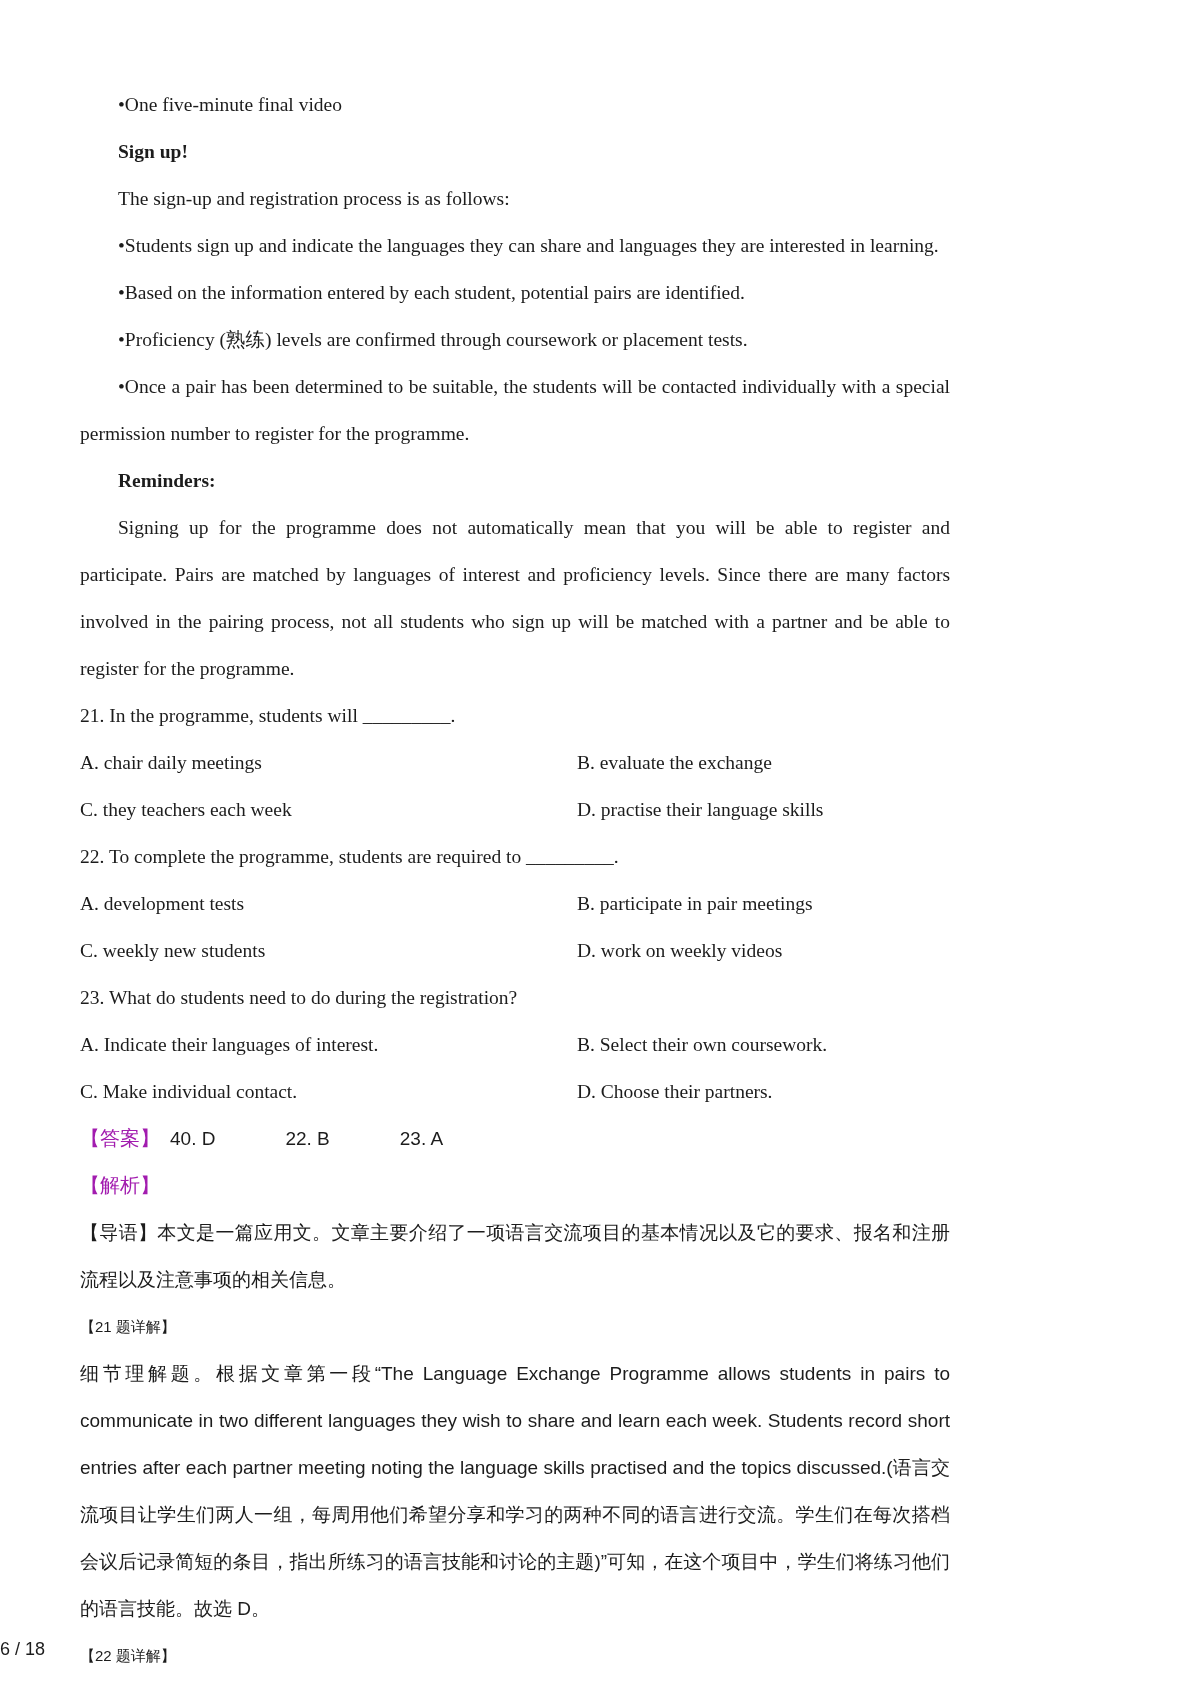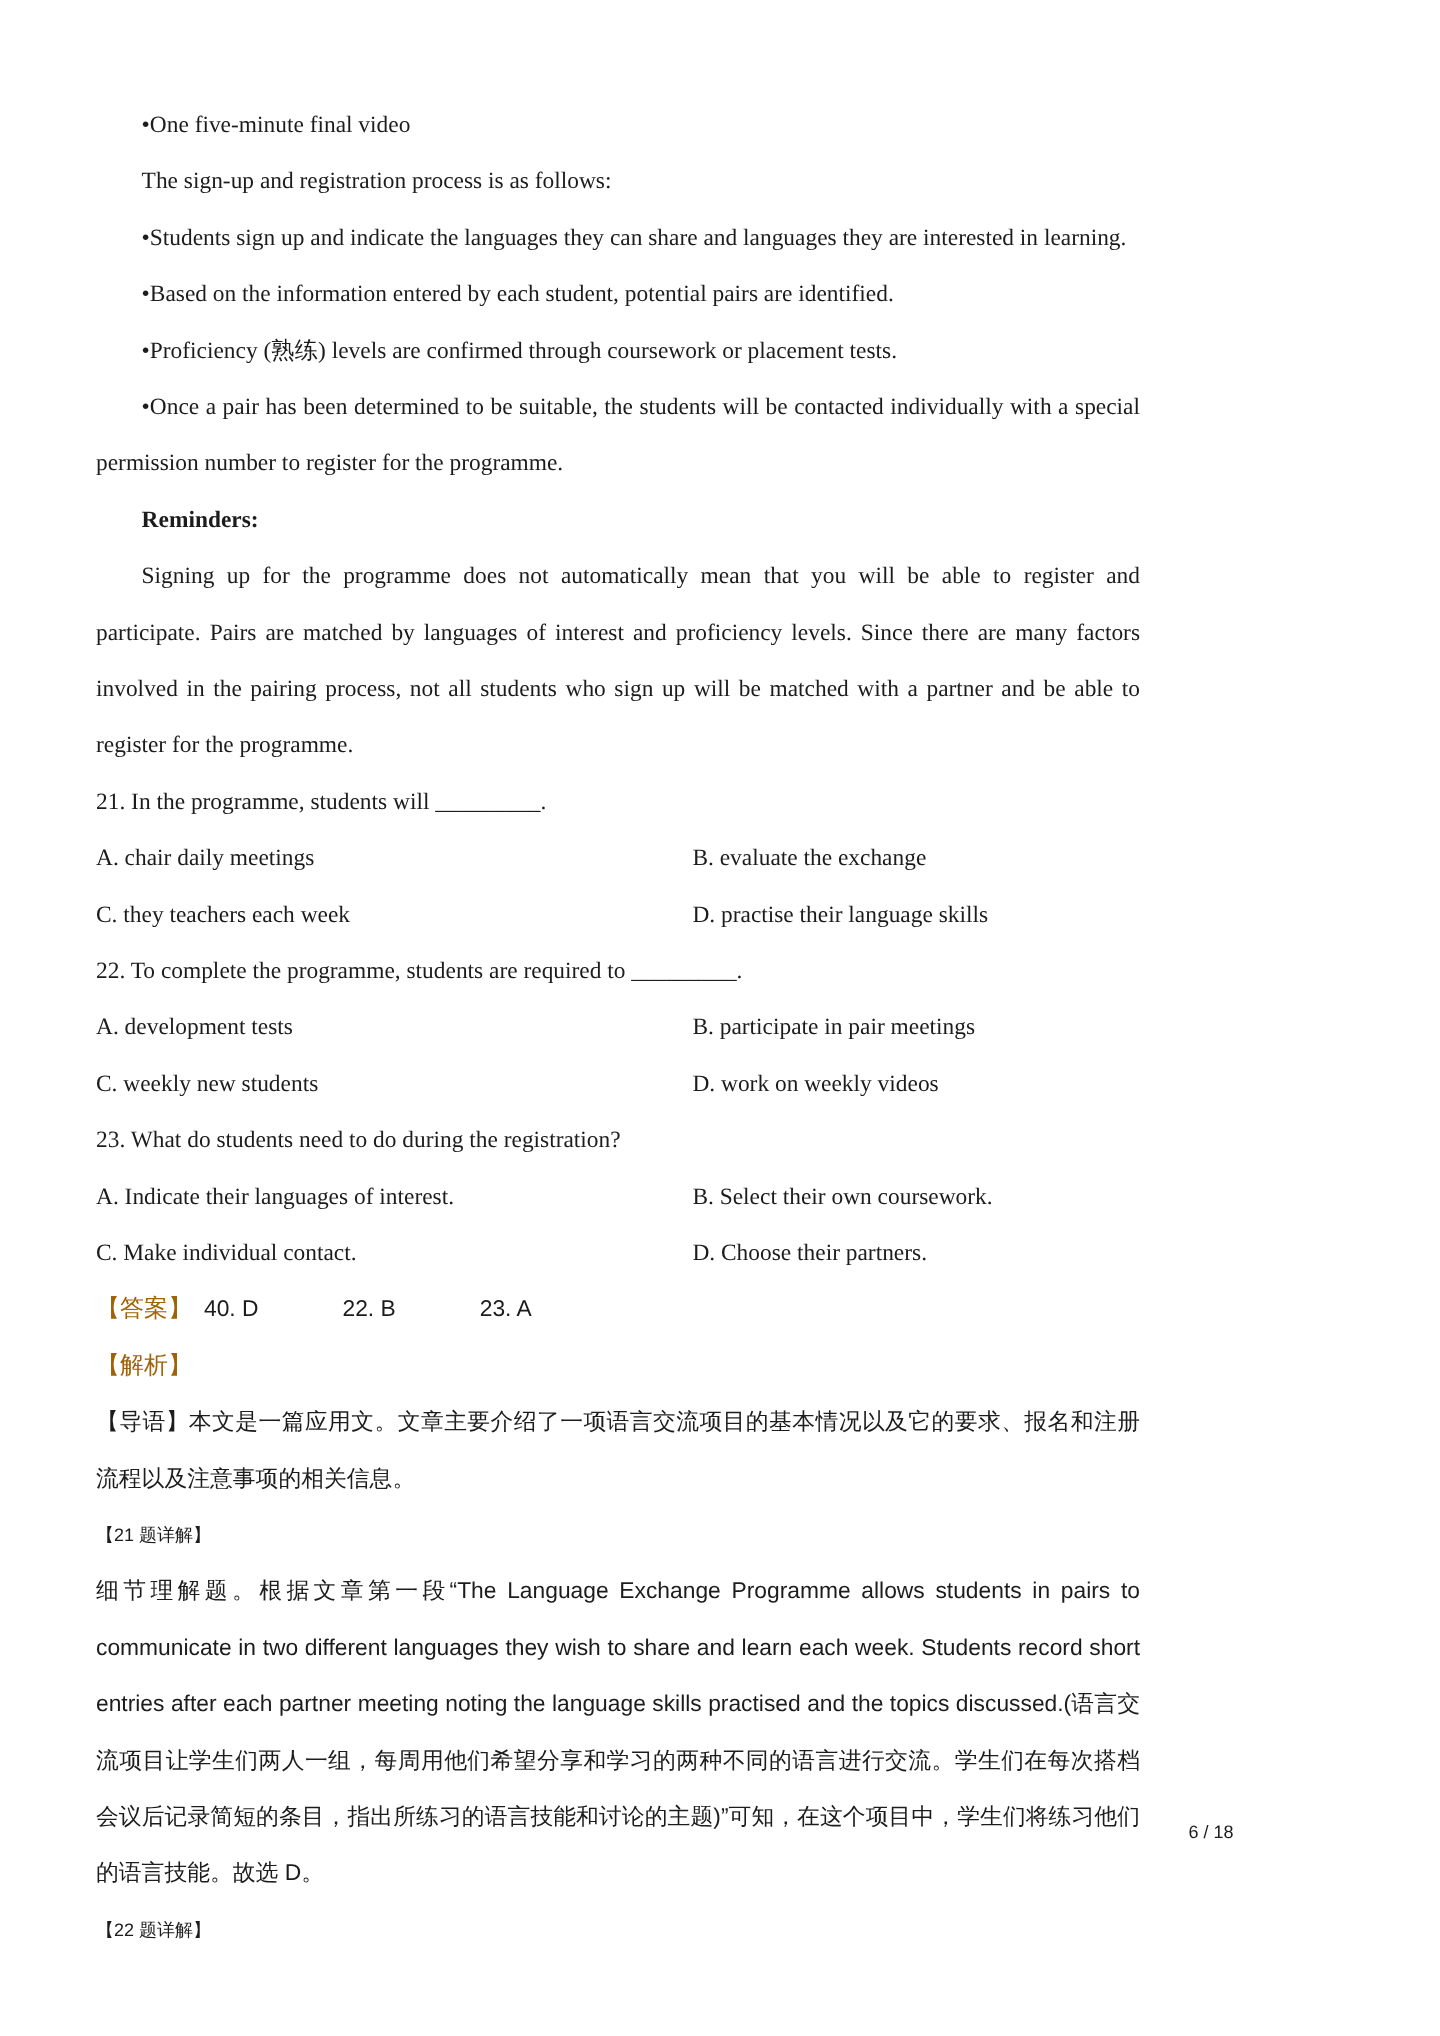"Sign up!" p.indent { html: none -> <p>Sign up!</p> }
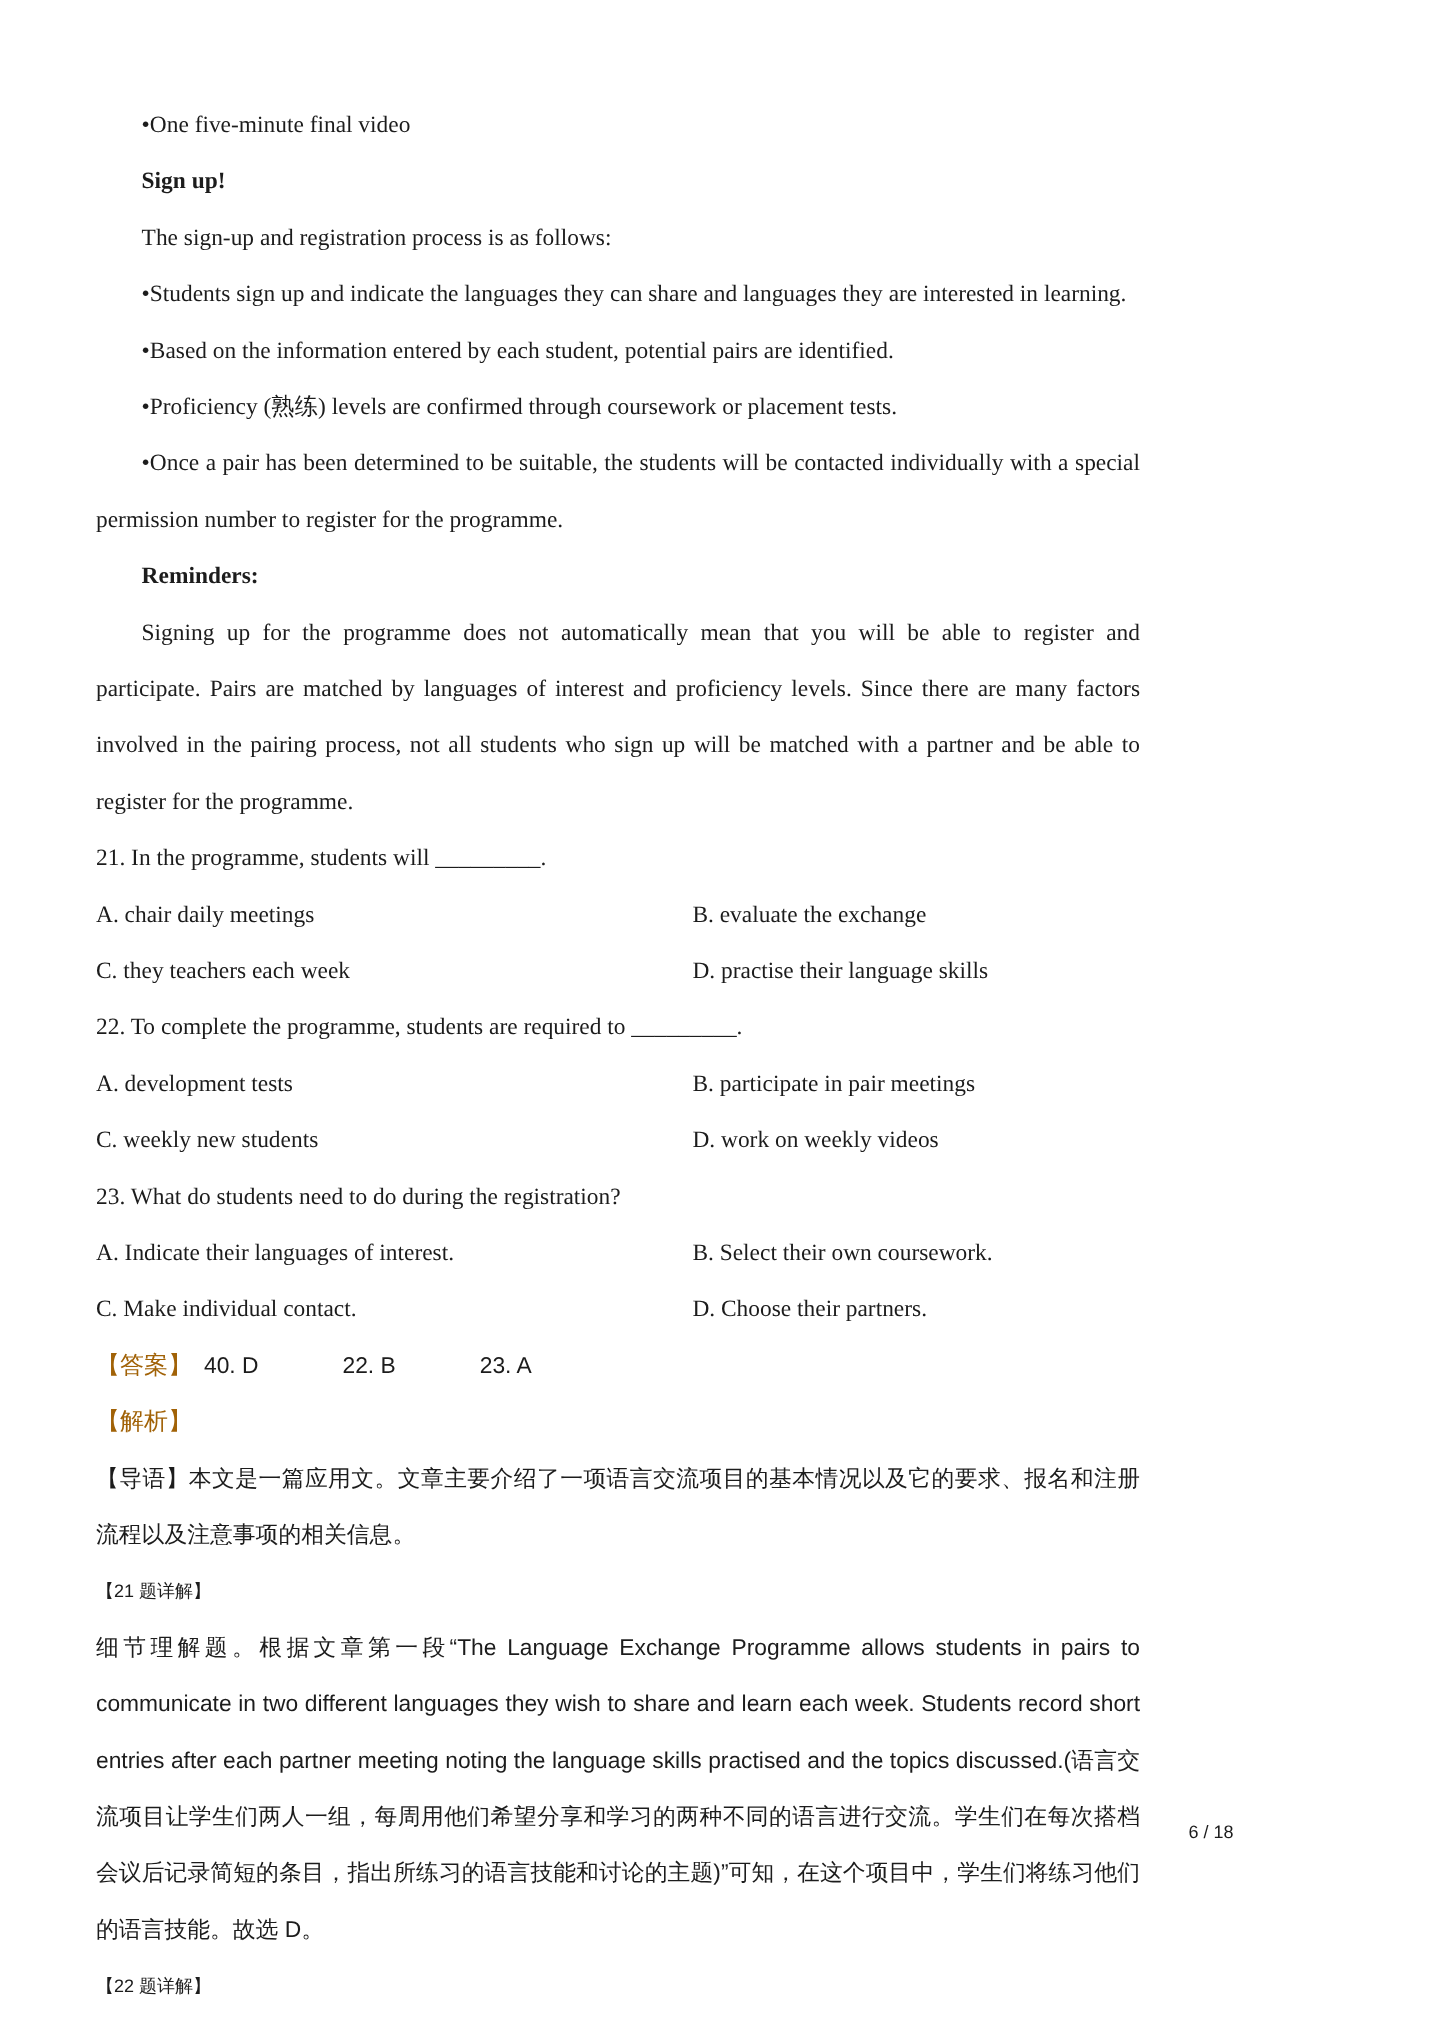"【答案】" .label-blue { color: #a16207 -> #a21caf }
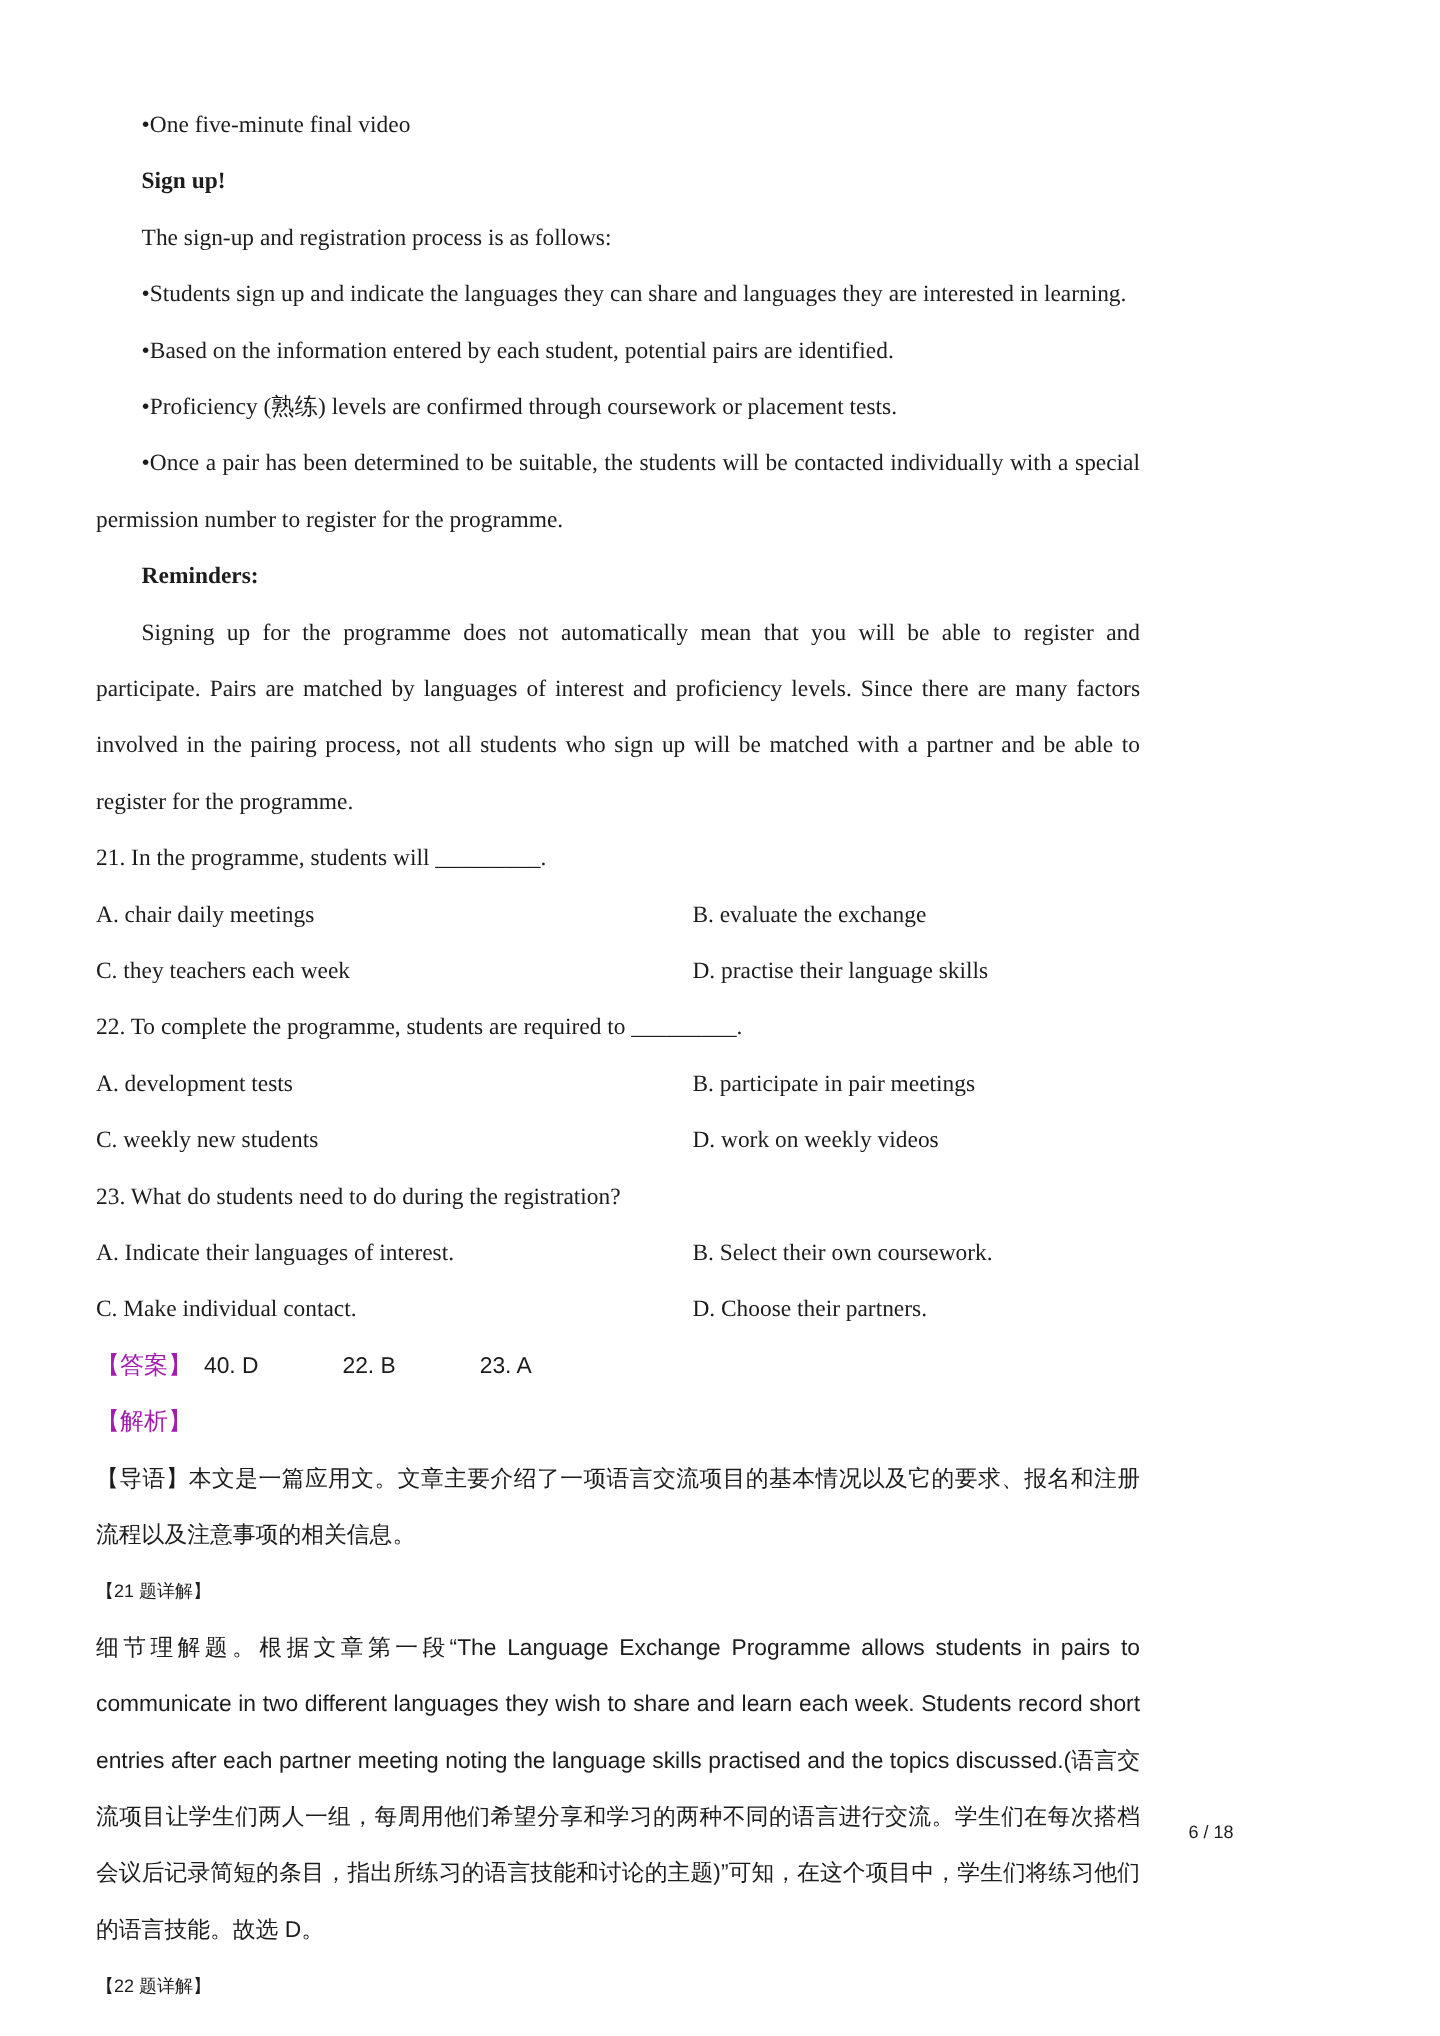"6 / 18" .footer { font-size: 15px -> 18px; text-align: right -> left; top: 1516px -> 1637px }
